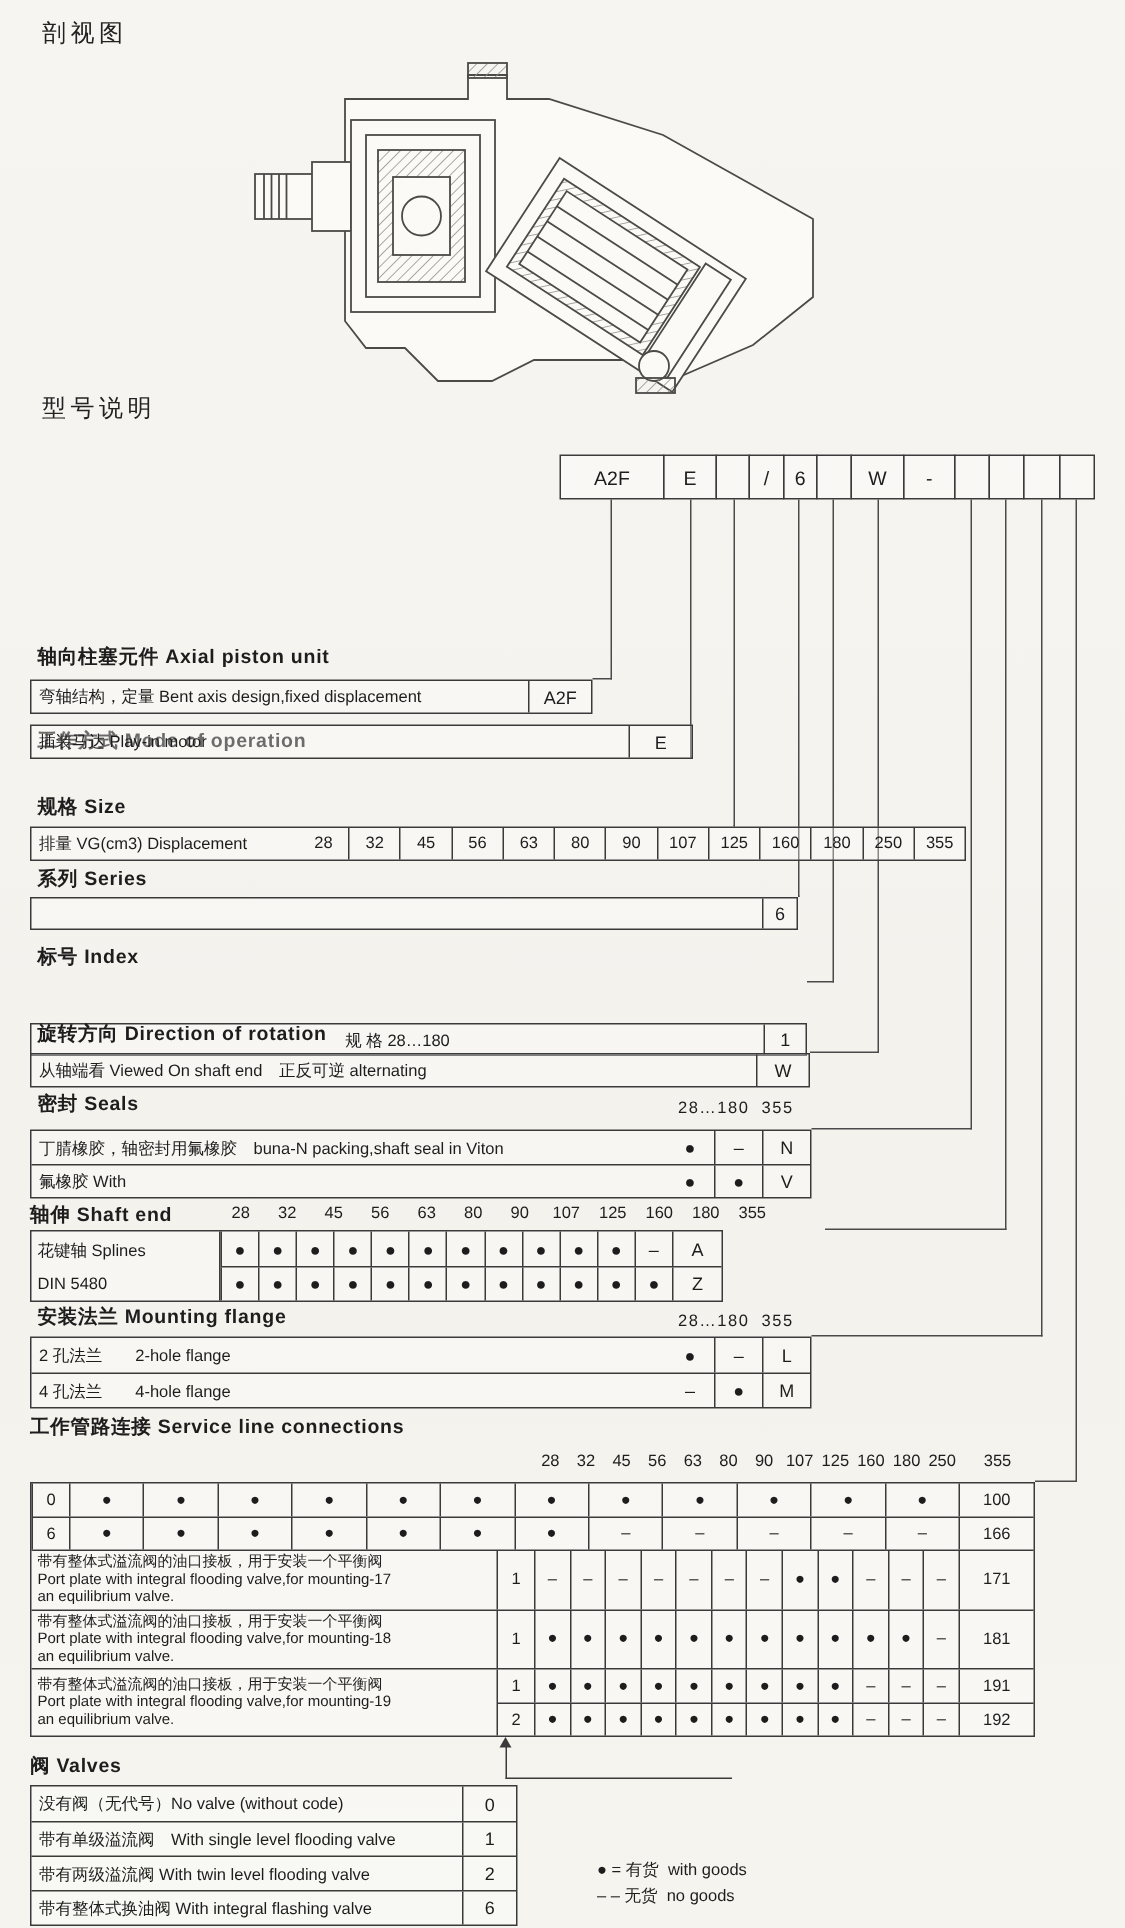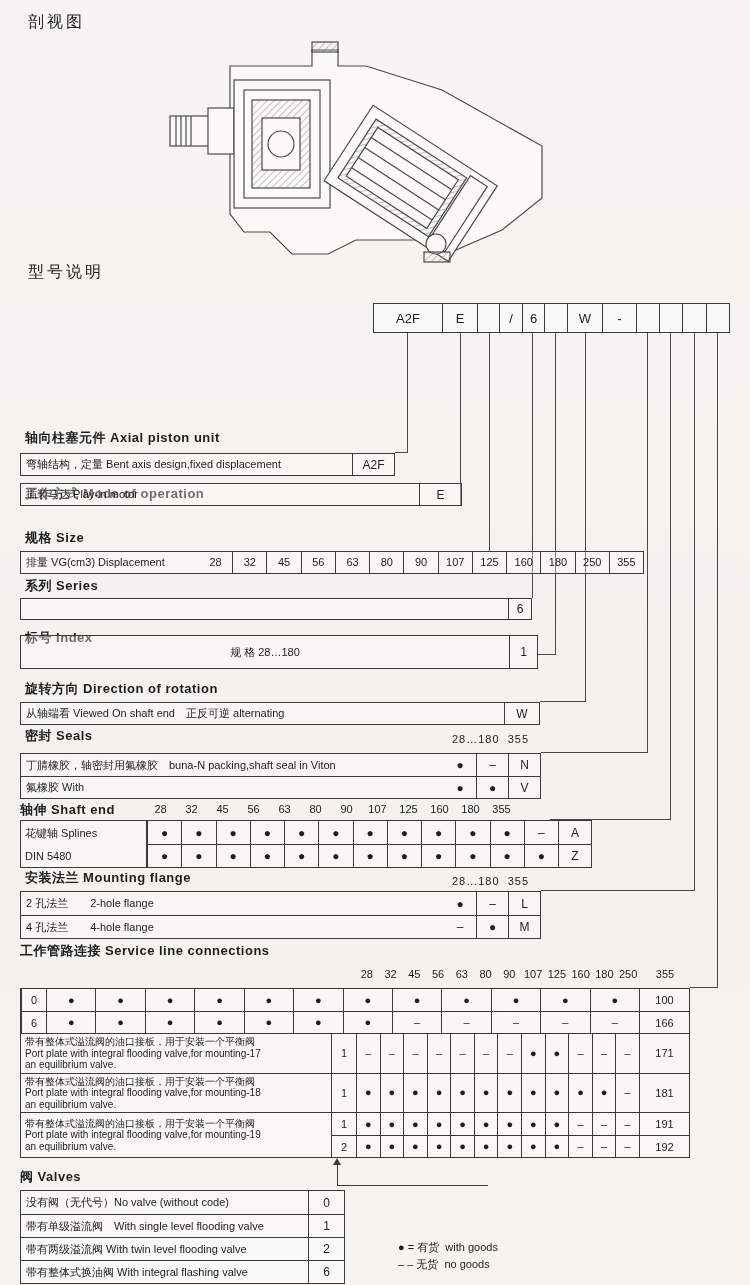"规 格 28…180" div.row { height: 34px -> 22px; top: 635px -> 682px }
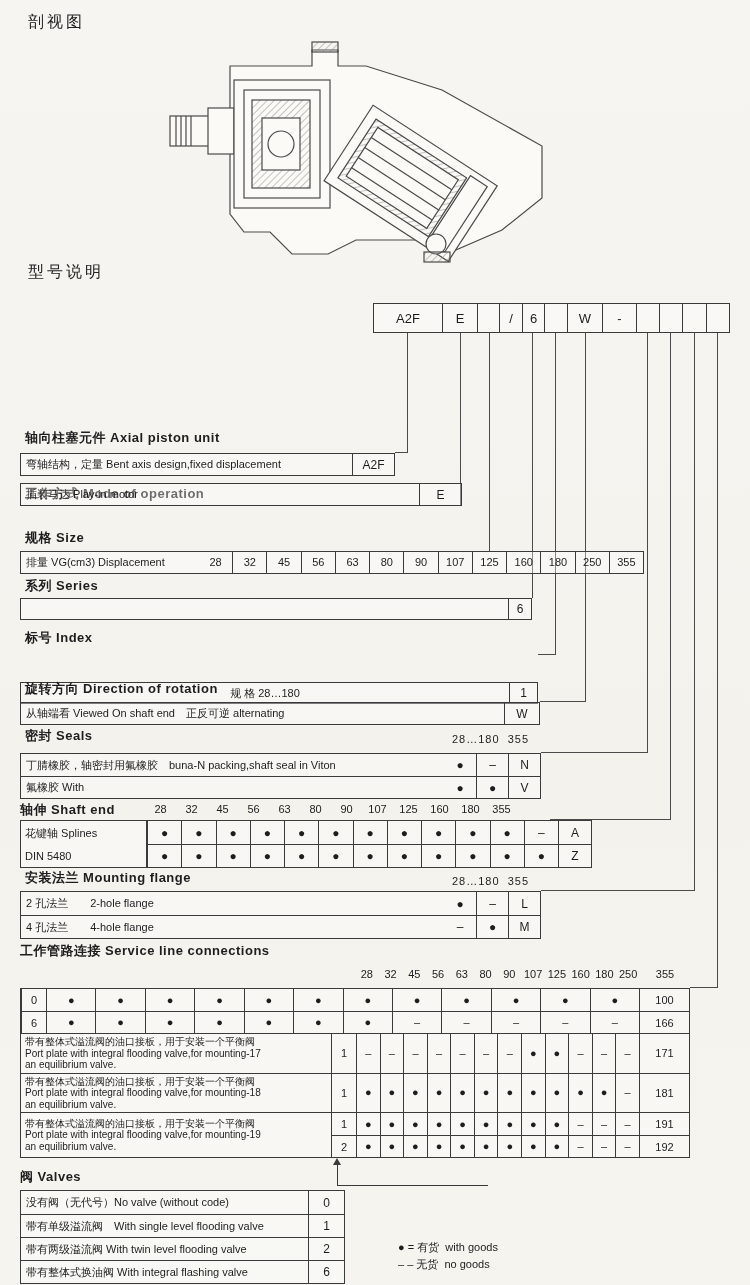"花键轴 Splines" div.shaft { width: 572px -> 462px }
